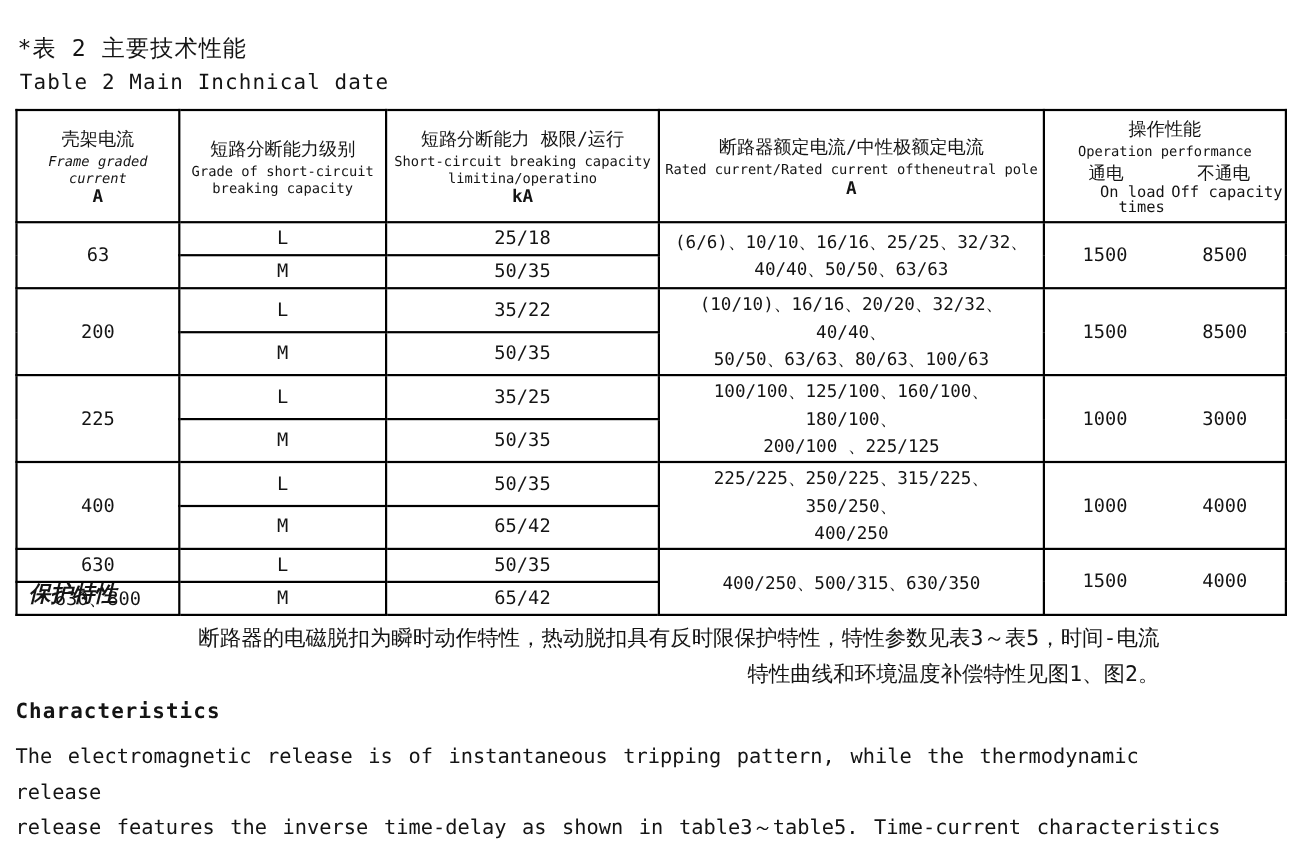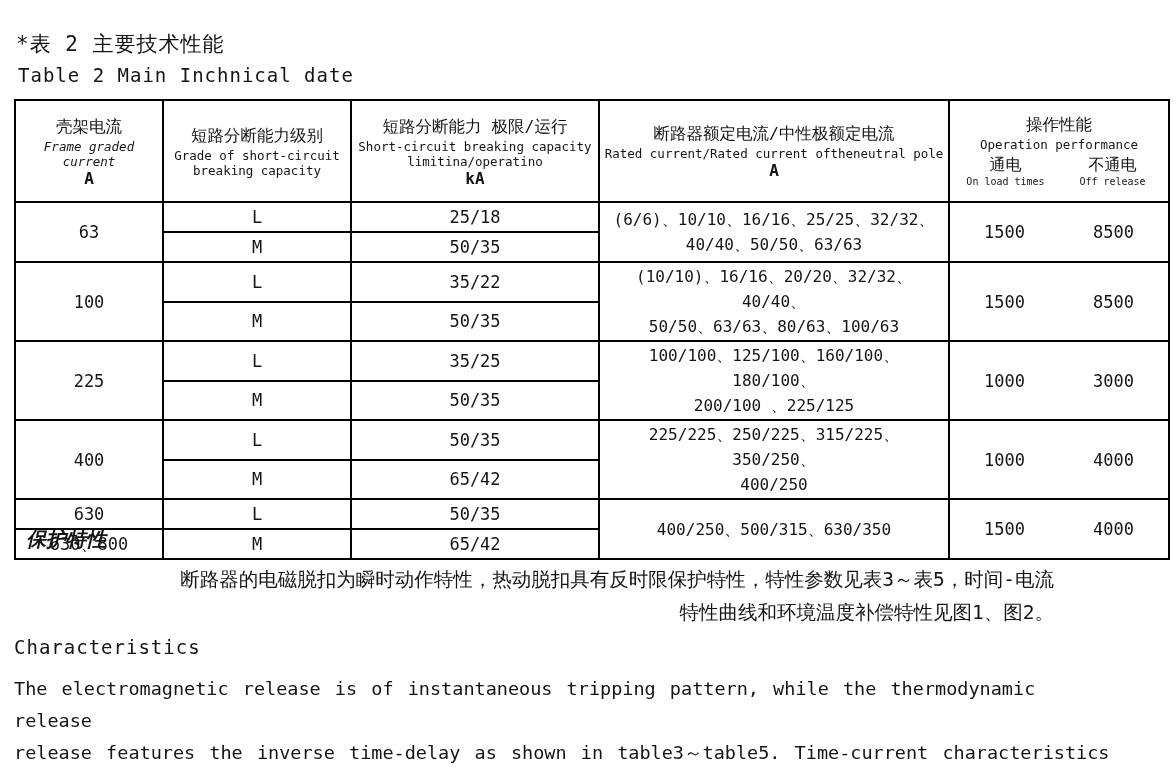"On load times" .h-en2 { font-size: 10px -> 14px; text-align: none -> right }
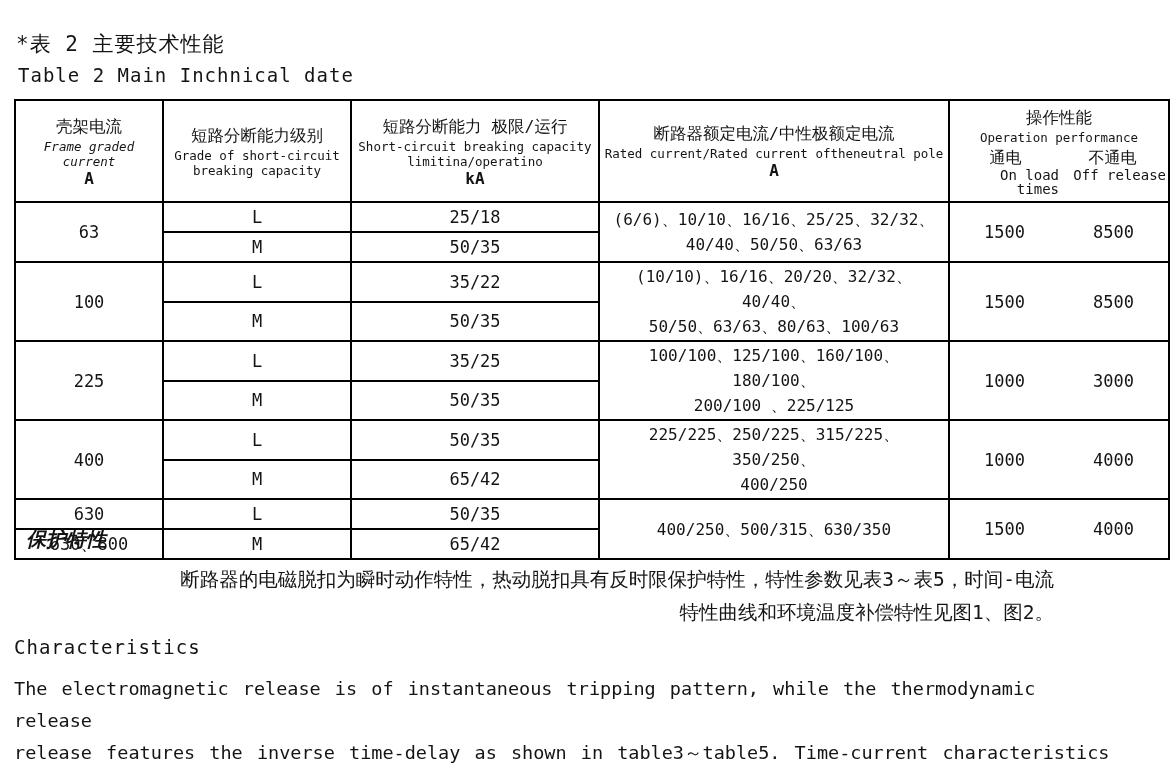"Off release" div.h-en2 { text: release -> capacity }
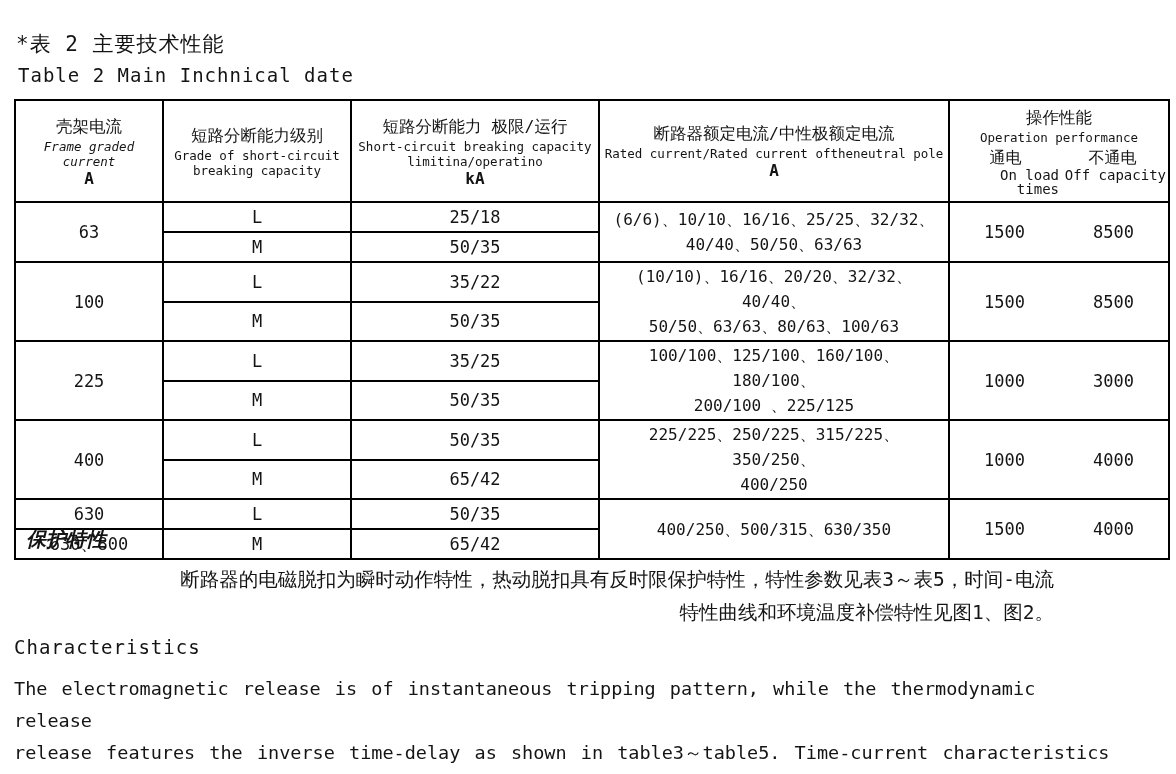"100" td { text: 100 -> 200 }
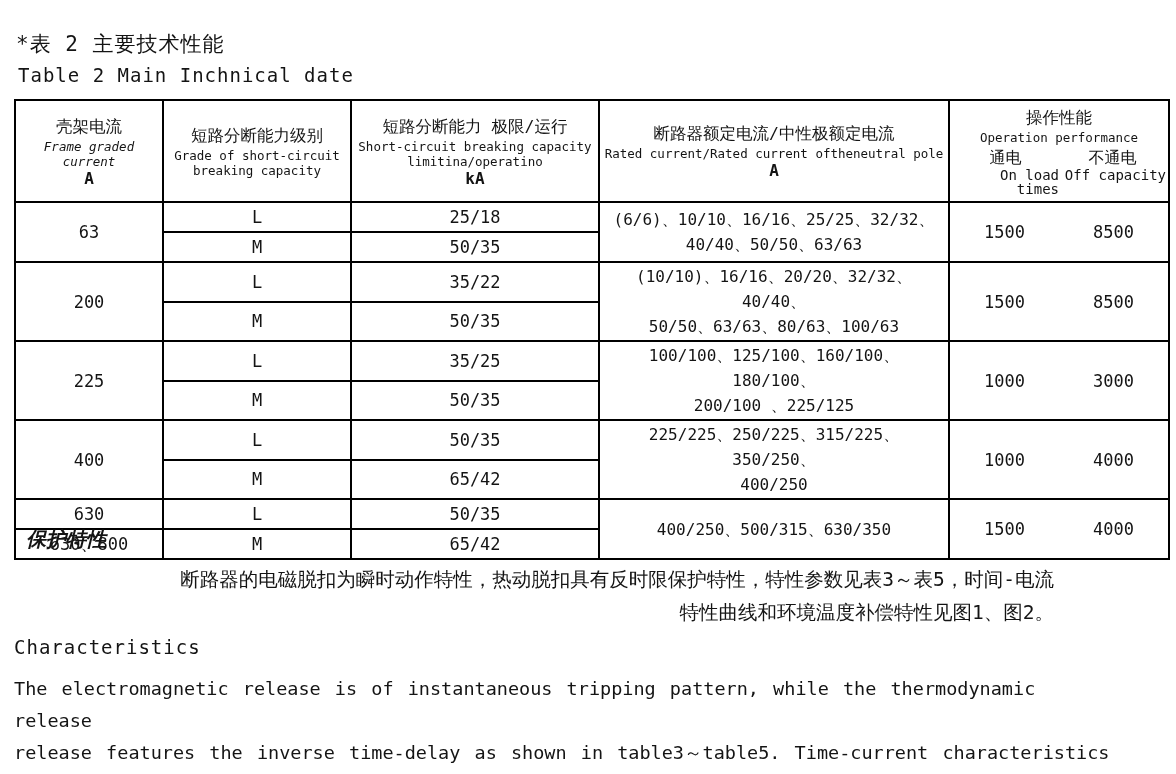"Characteristics" .char-heading { font-weight: 400 -> 700 }
